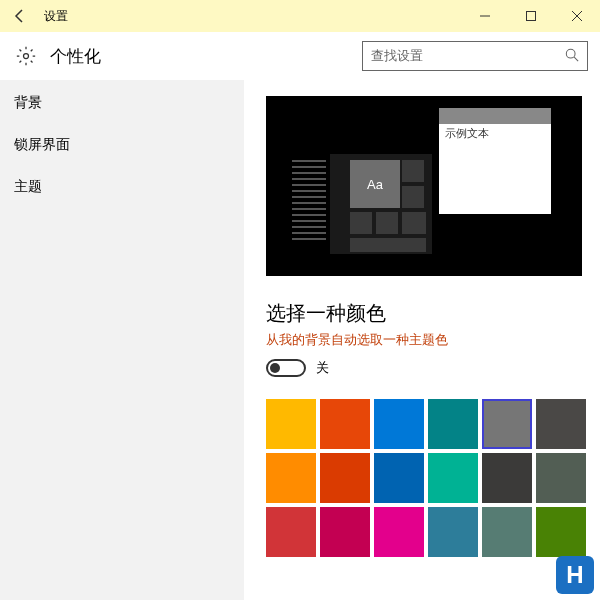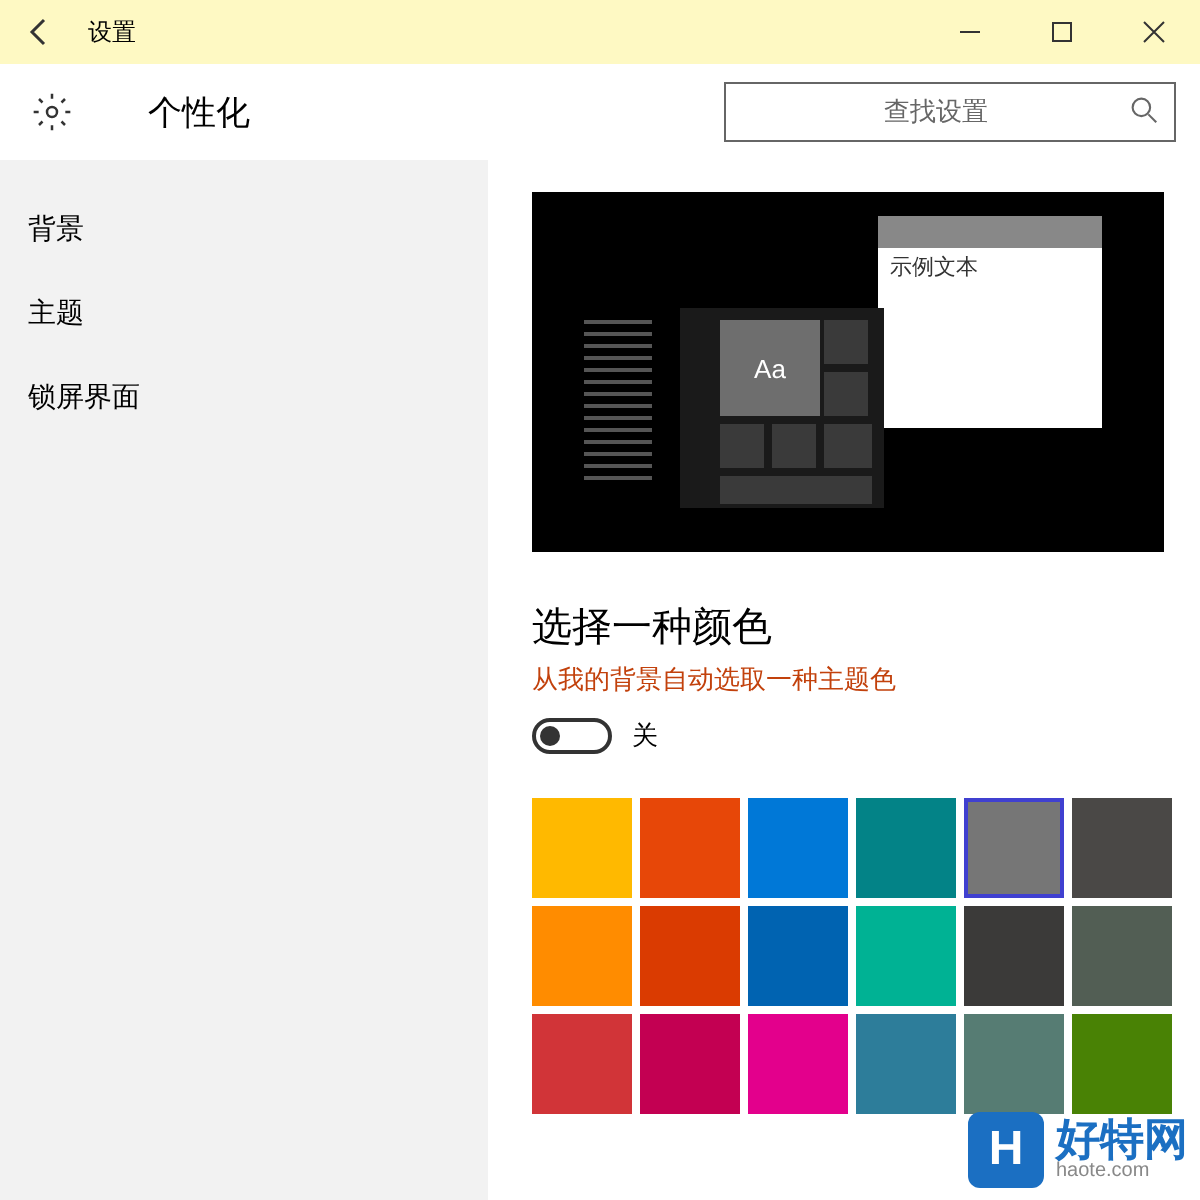"个性化" .header-row { gap: 24px -> none }
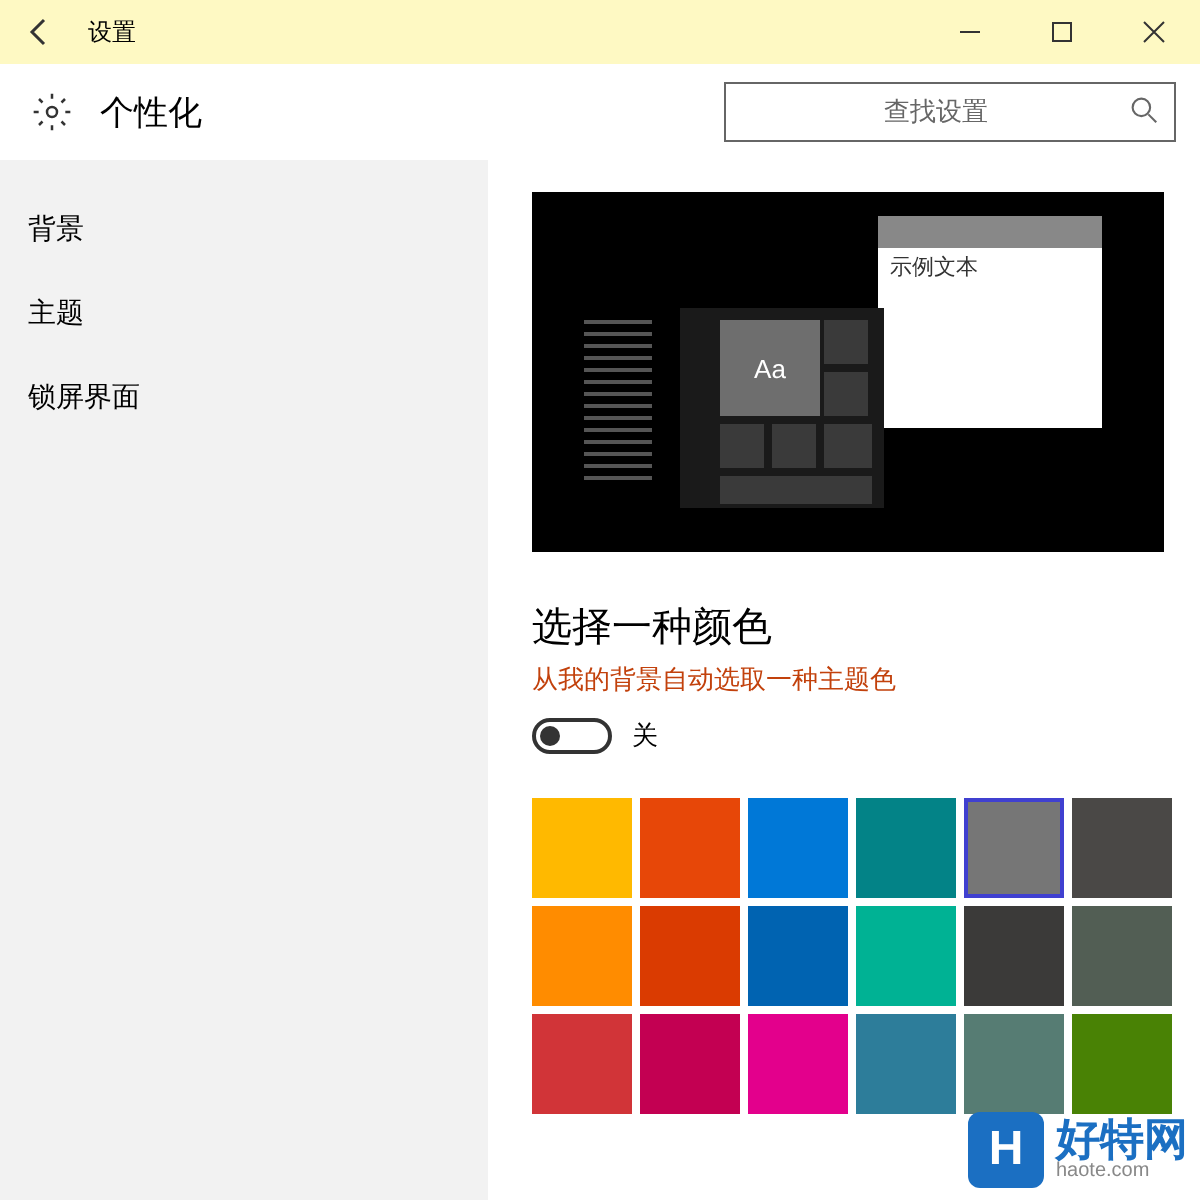"查找设置" .search .ph { text-align: center -> none }
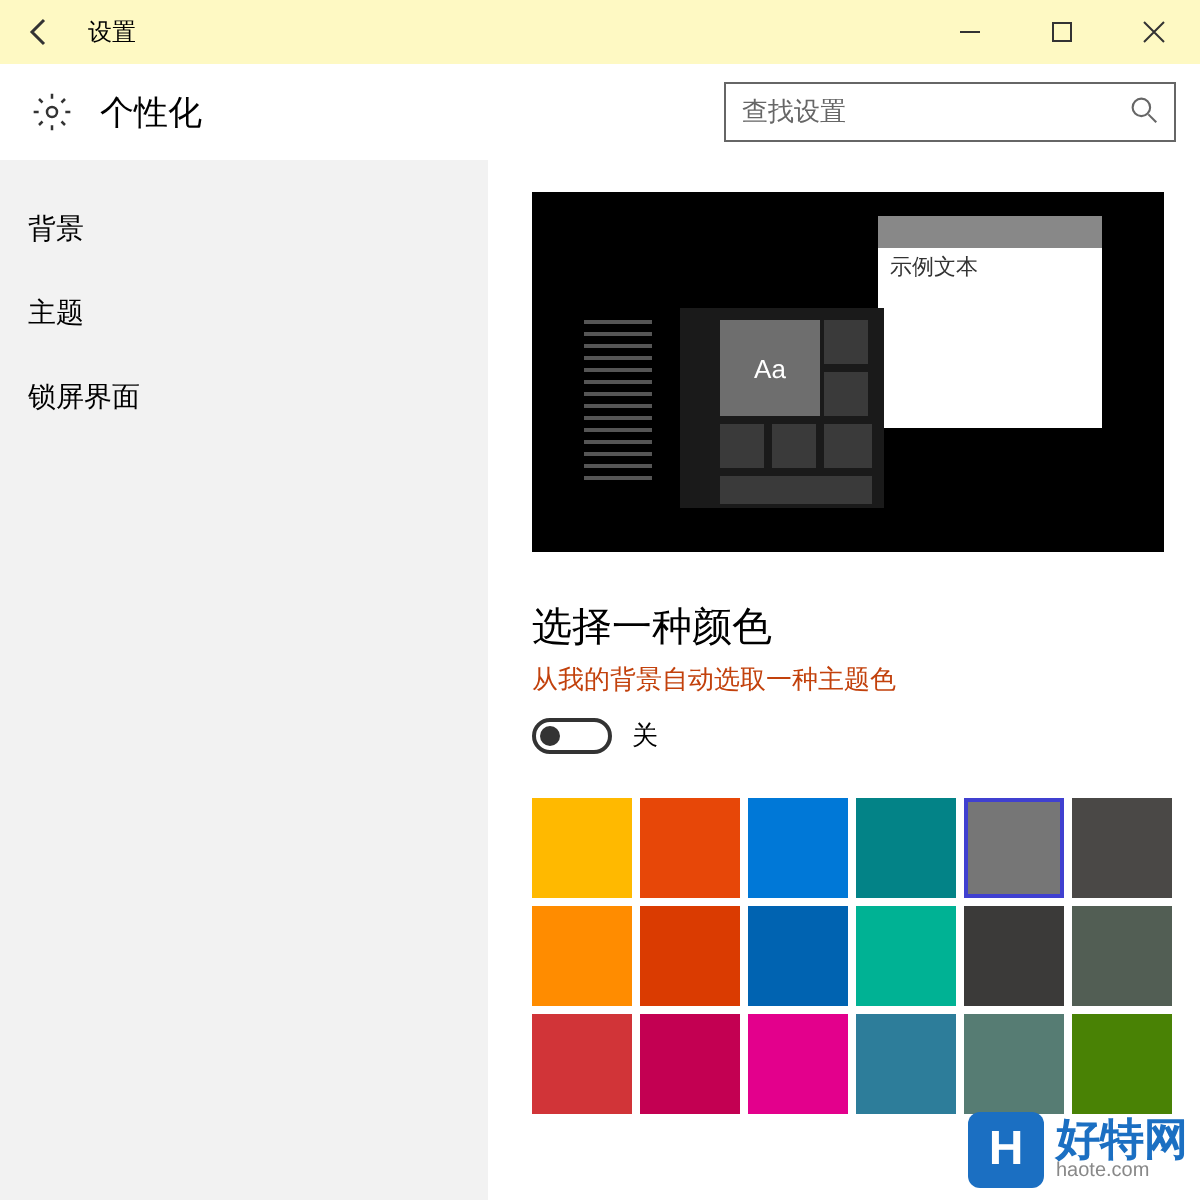"背景" .nav-item { align-items: center -> none }
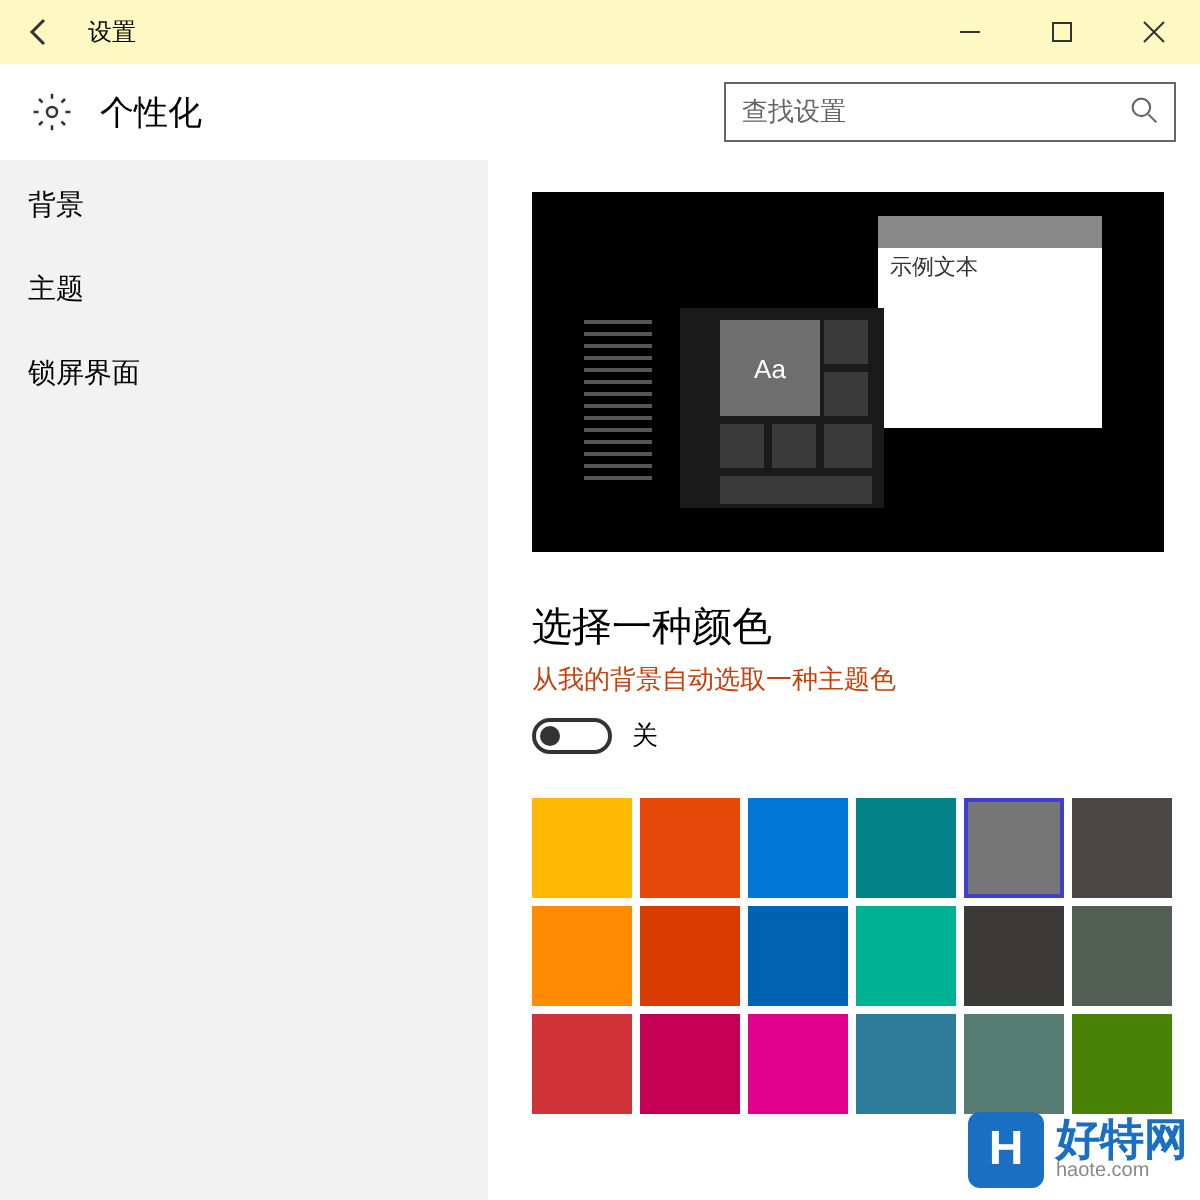"主题" div.nav-item { order: before "锁屏界面" -> after "锁屏界面" }
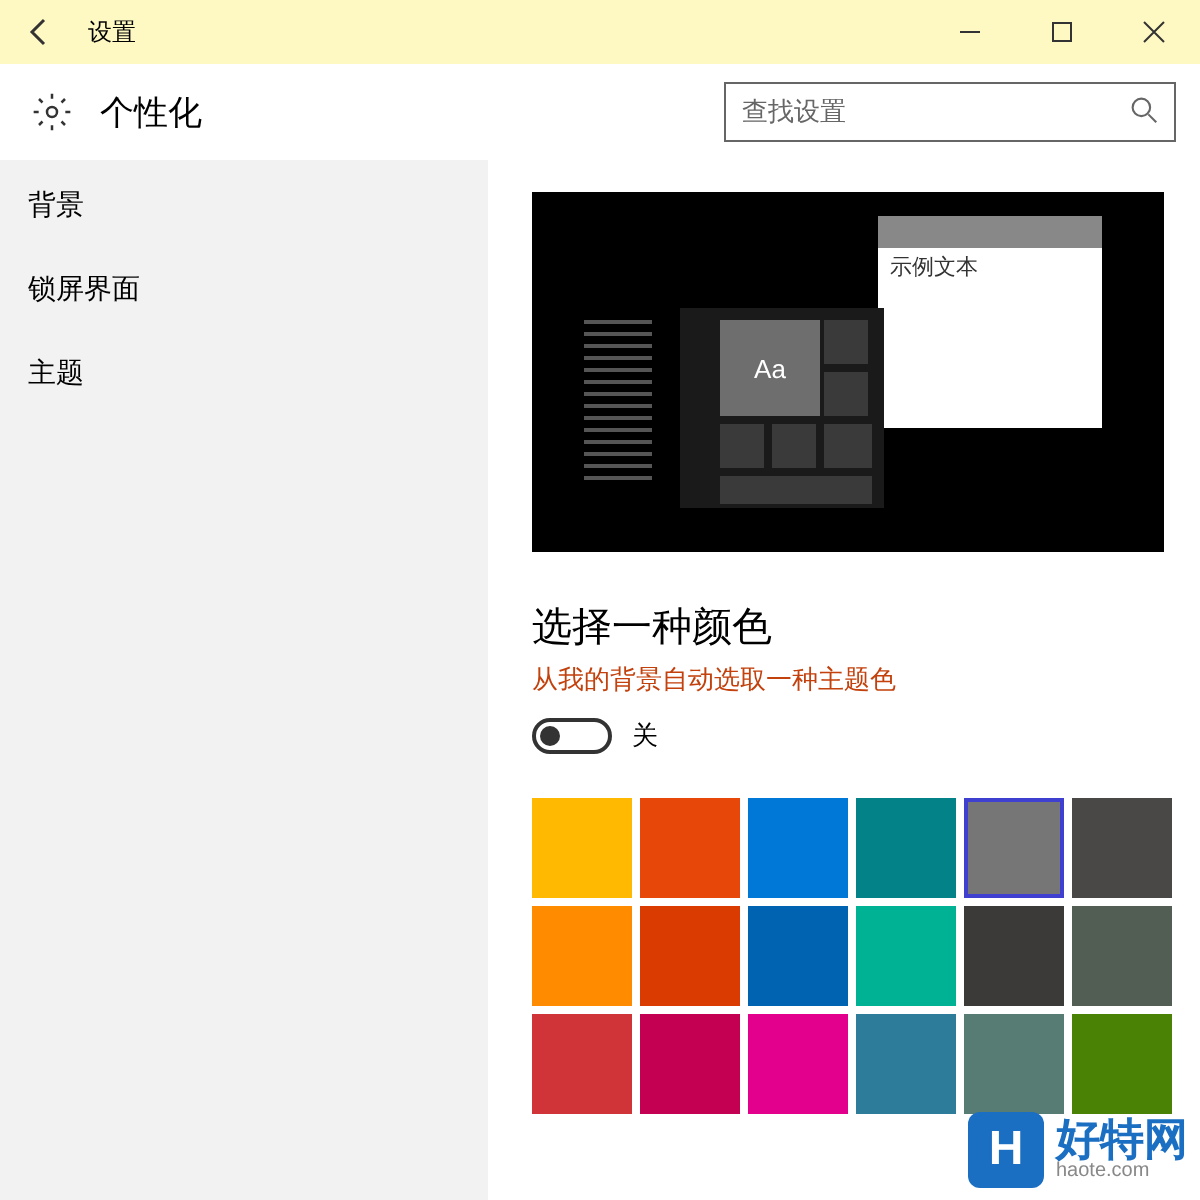"Aa" .dark-window { left: 74px -> 64px }
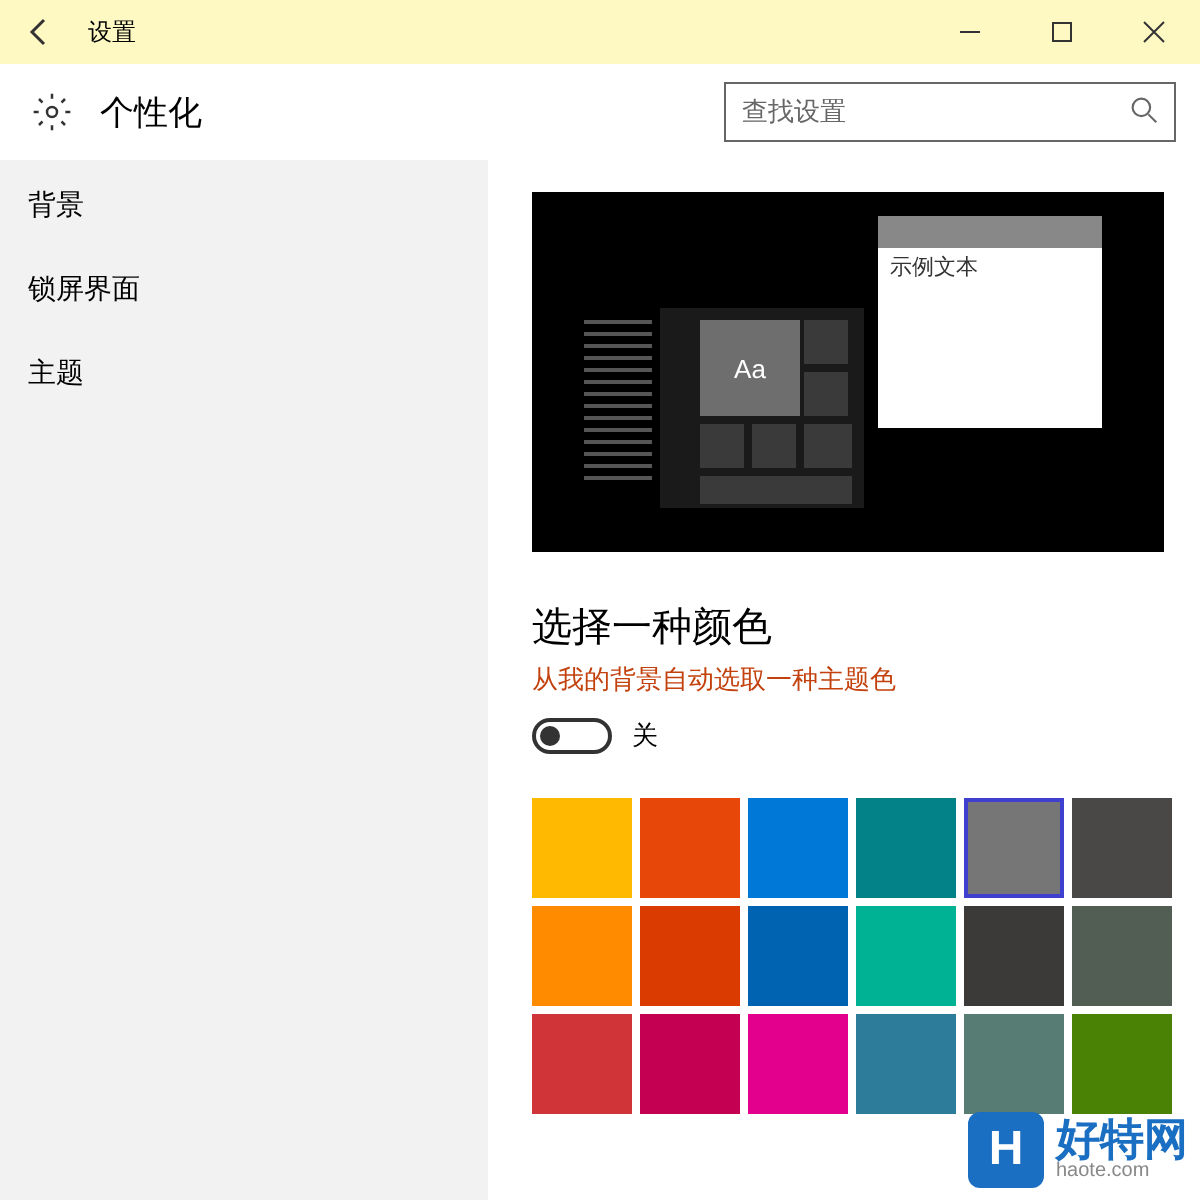"好特网" div.wm-text { html: <div> <div>好特网</div> <div>haote.com</div> </div> -> none }
